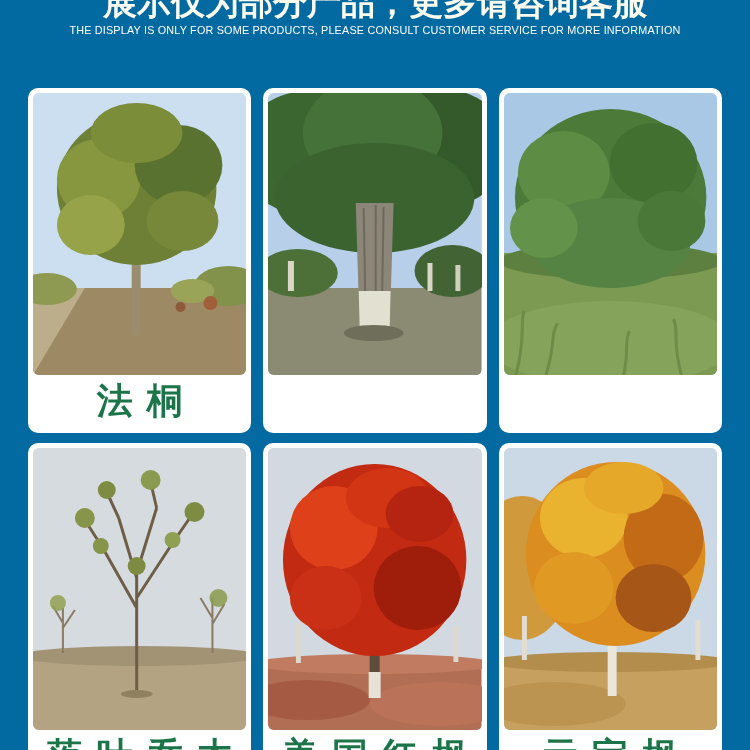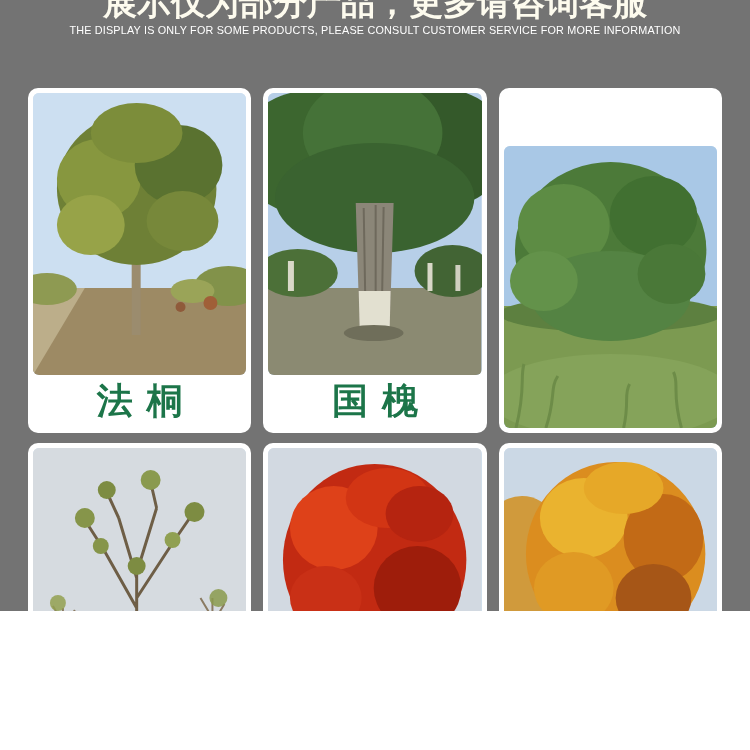"展示仅为部分产品，更多请咨询客服" .page { background: #737373 -> #0369a1; height: 611px -> 750px }
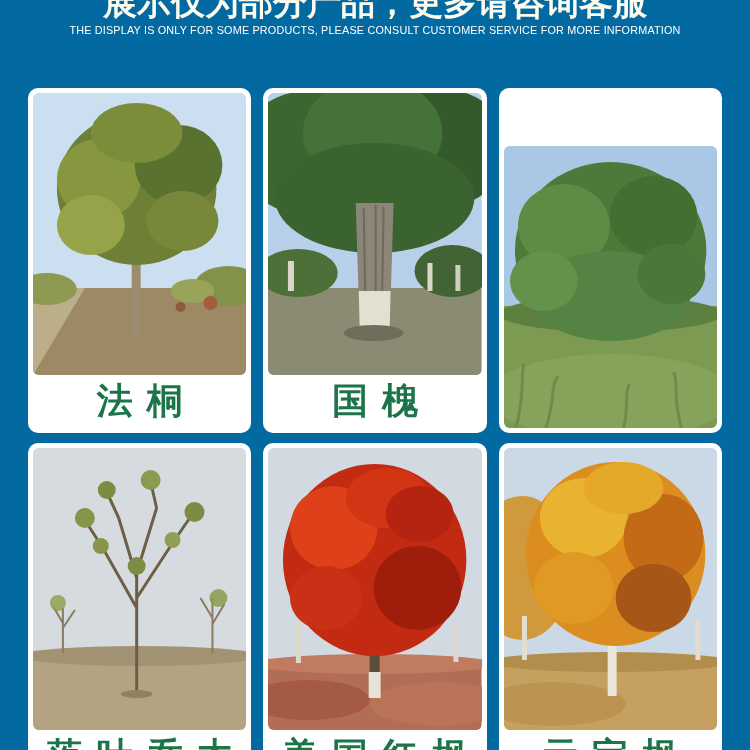"法桐" .card { justify-content: flex-end -> none }
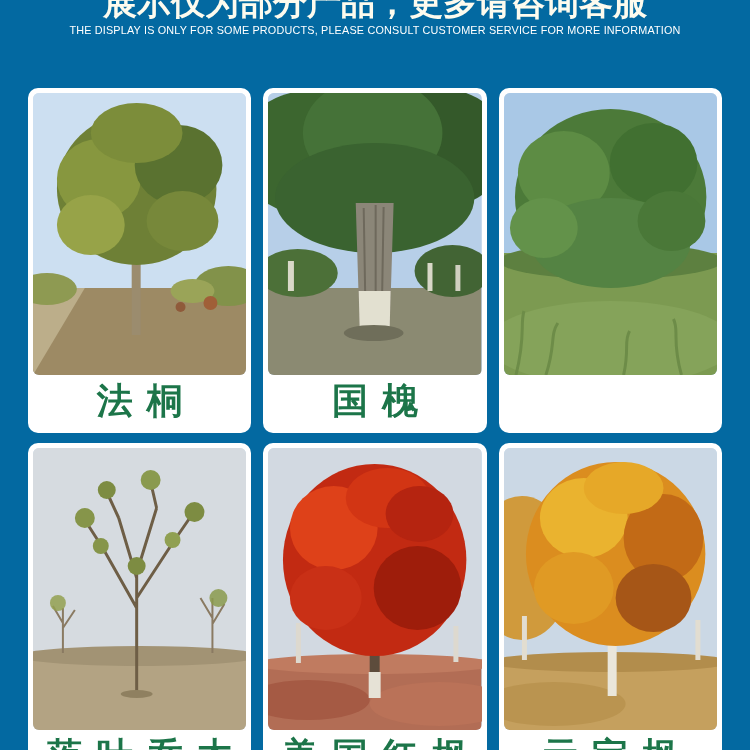"国槐" div.label { html: <div>国槐</div> -> none }
